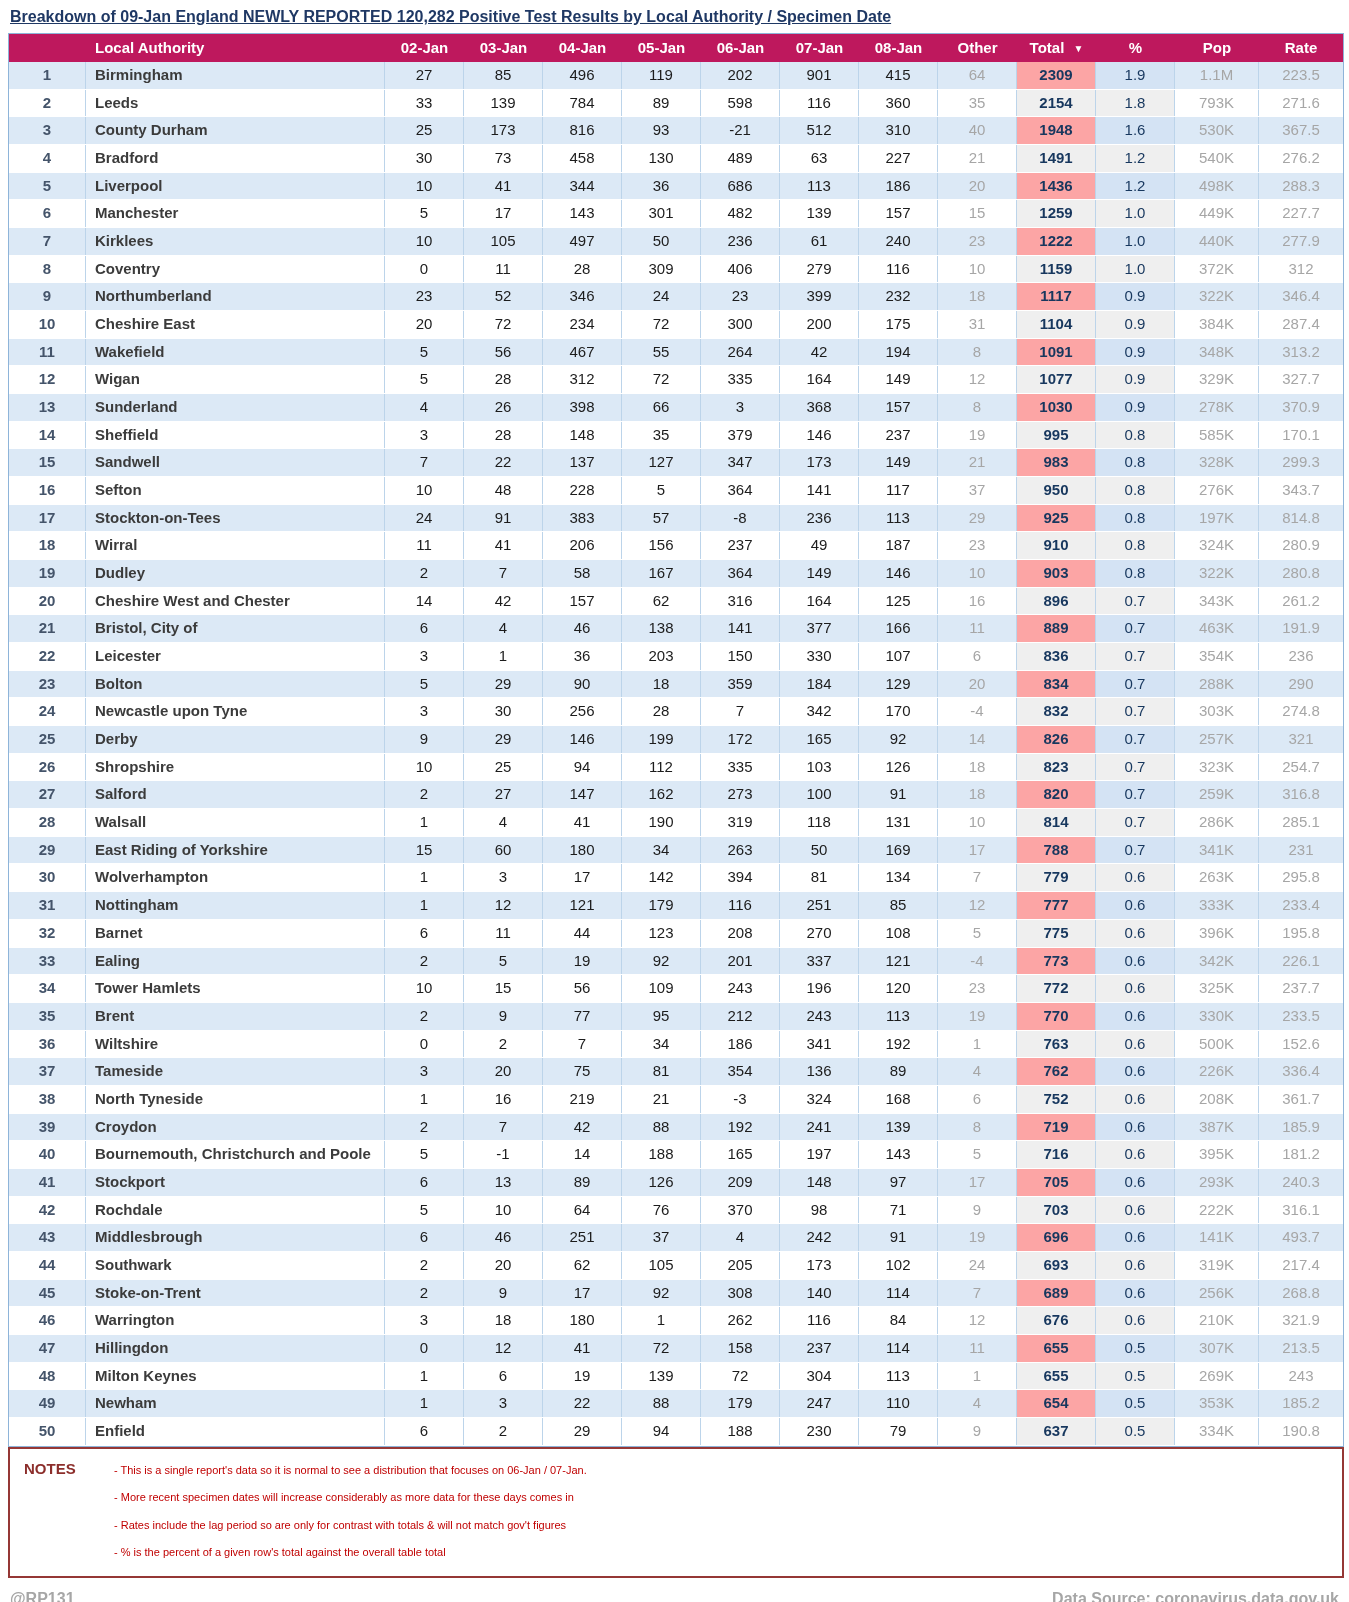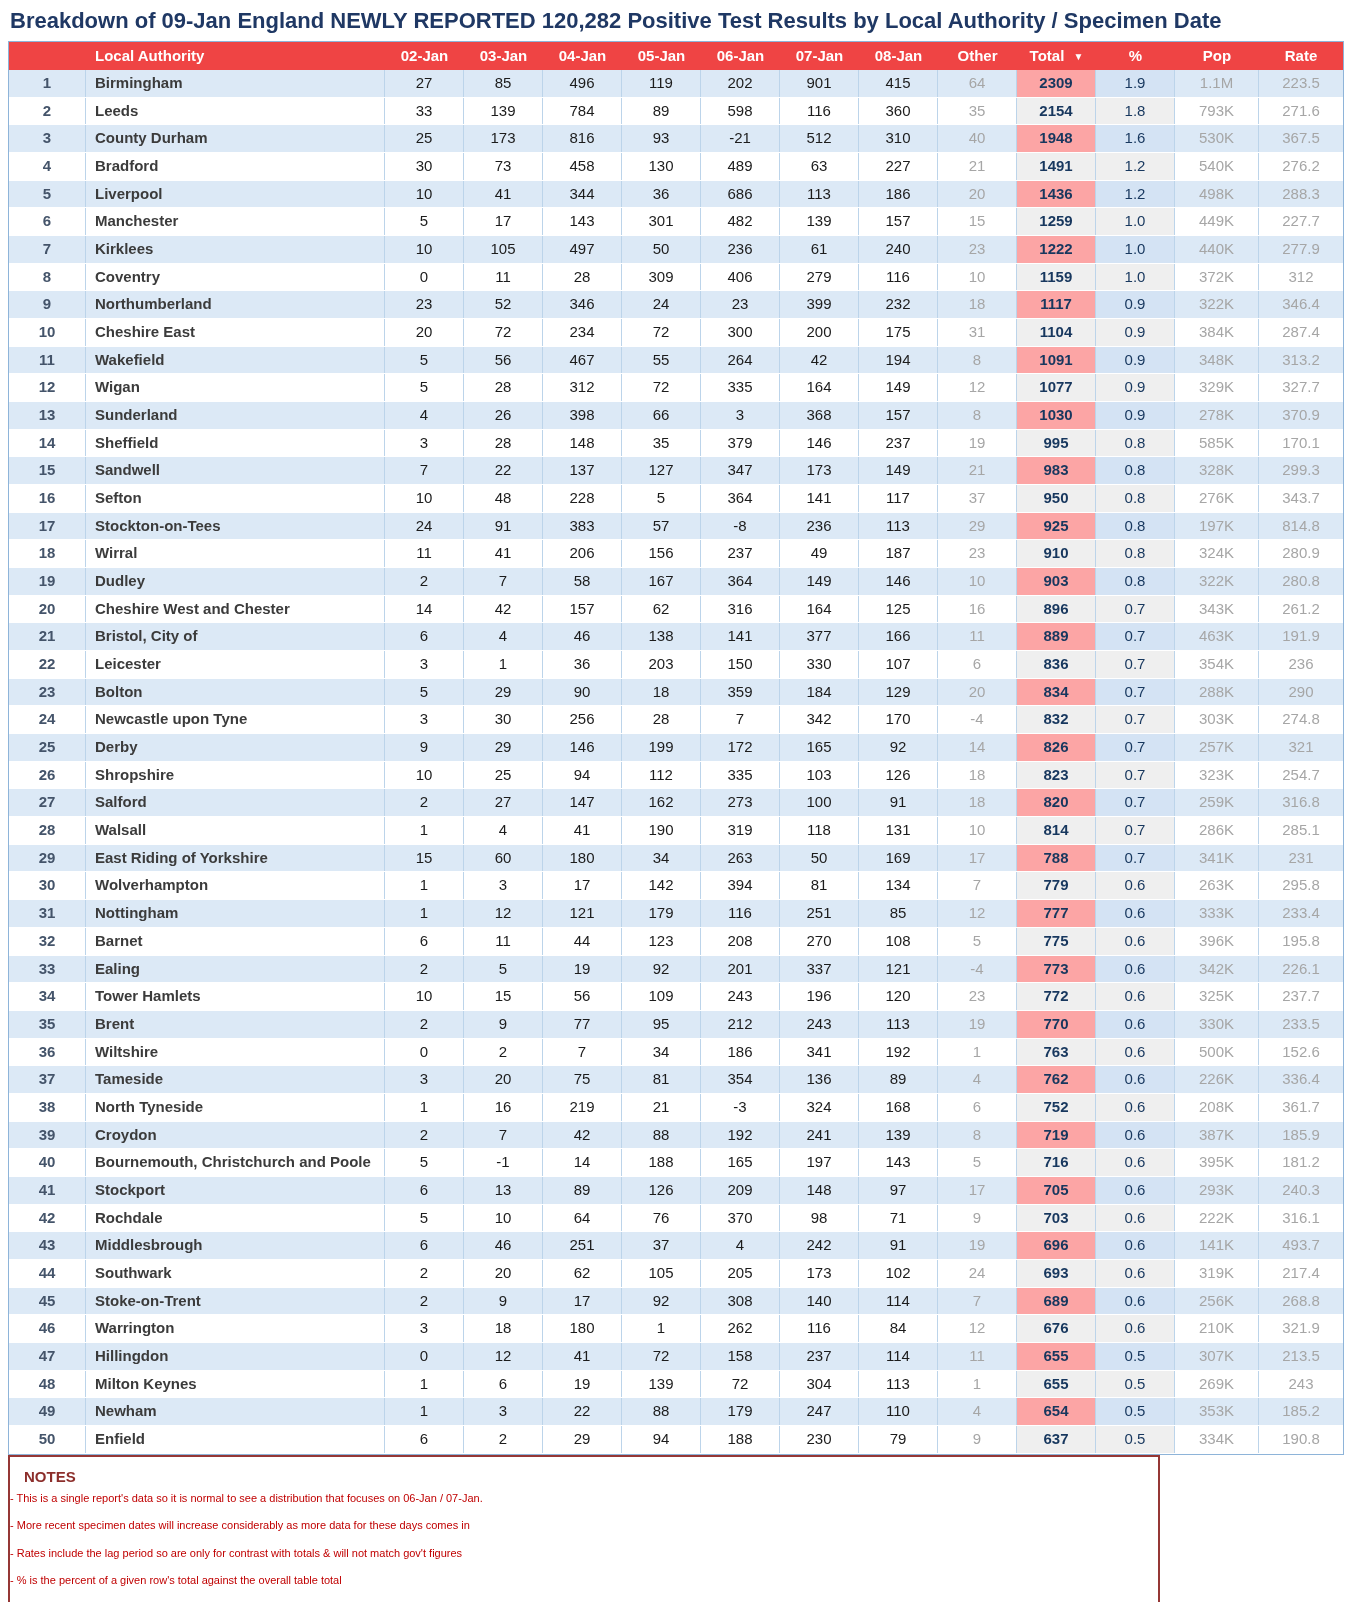"Breakdown of 09-Jan England NEWLY" .title { font-size: 22px -> 16px; text-decoration: none -> underline }
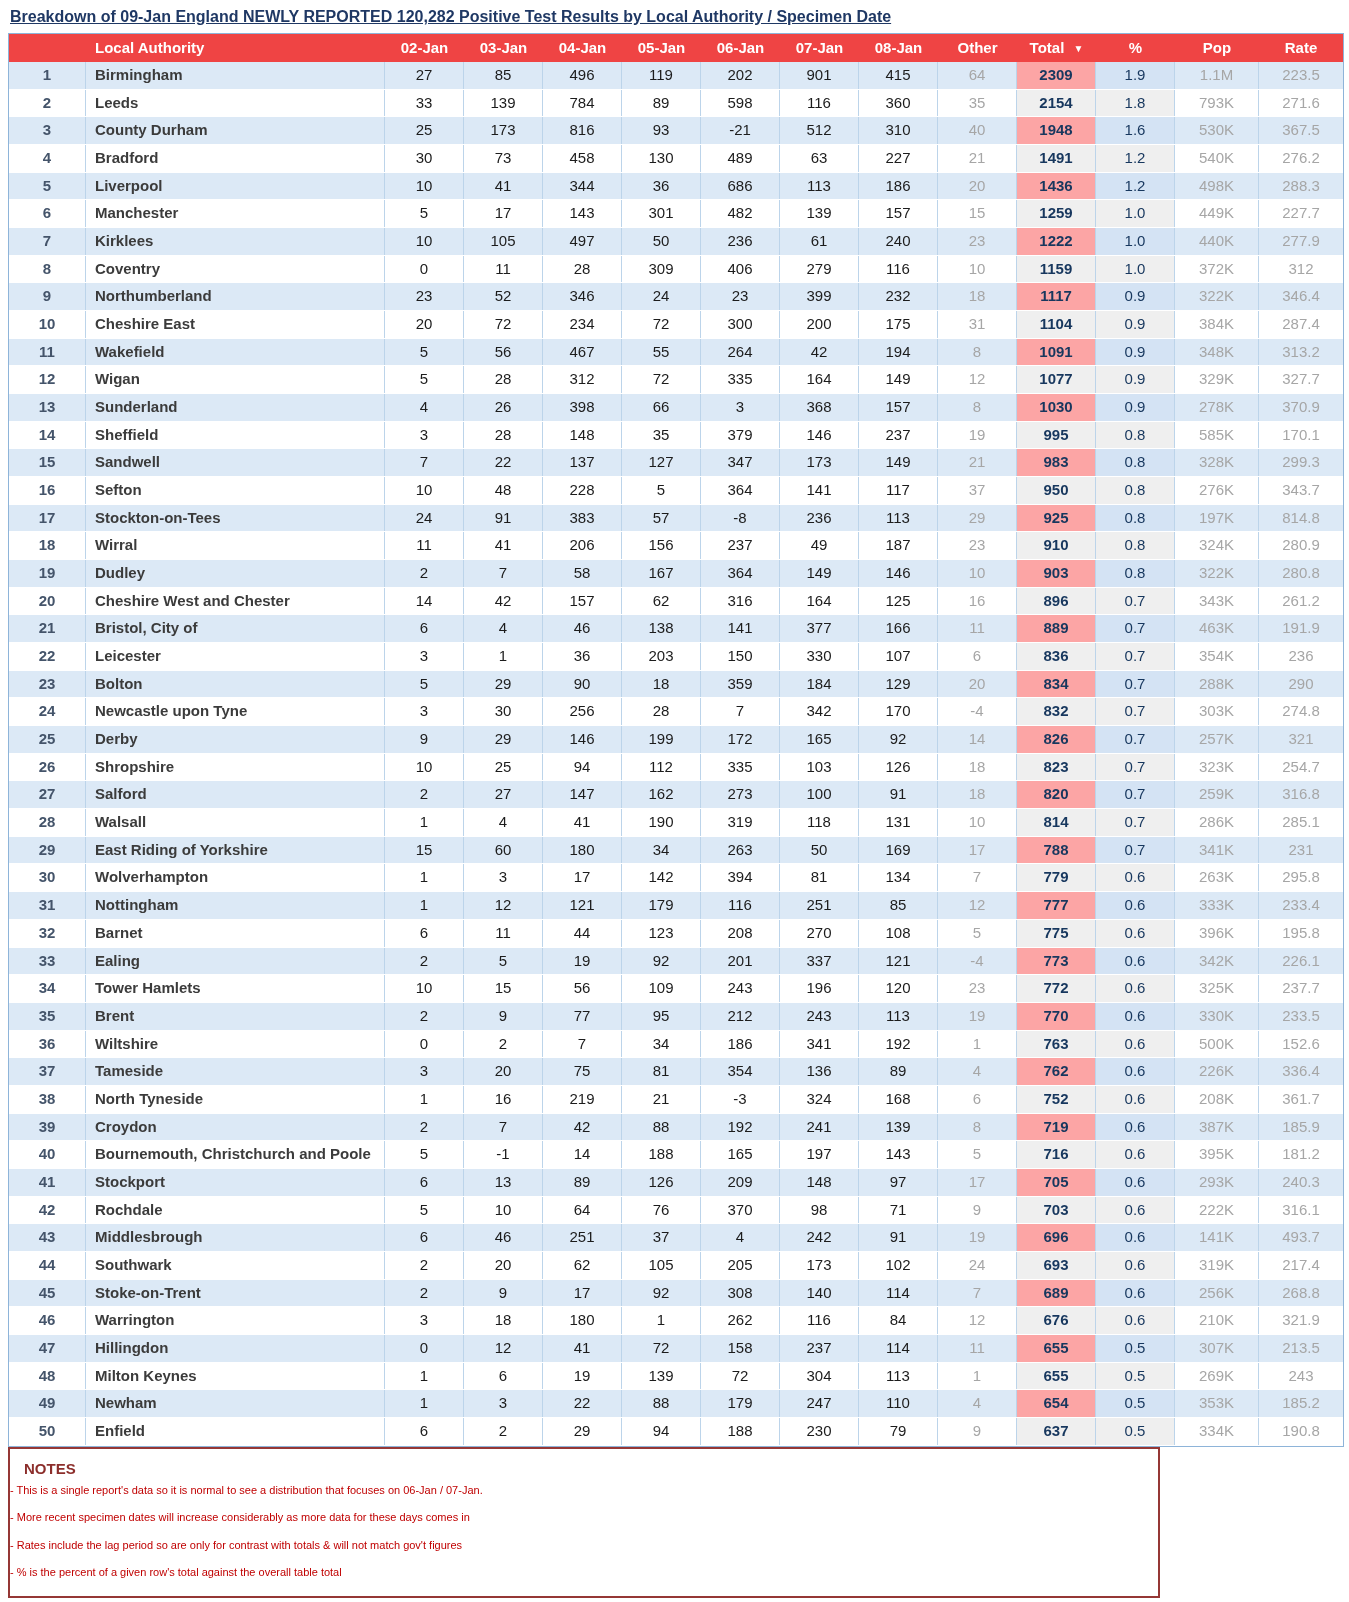"Local Authority" .thead { background: #ef4444 -> #be185d }
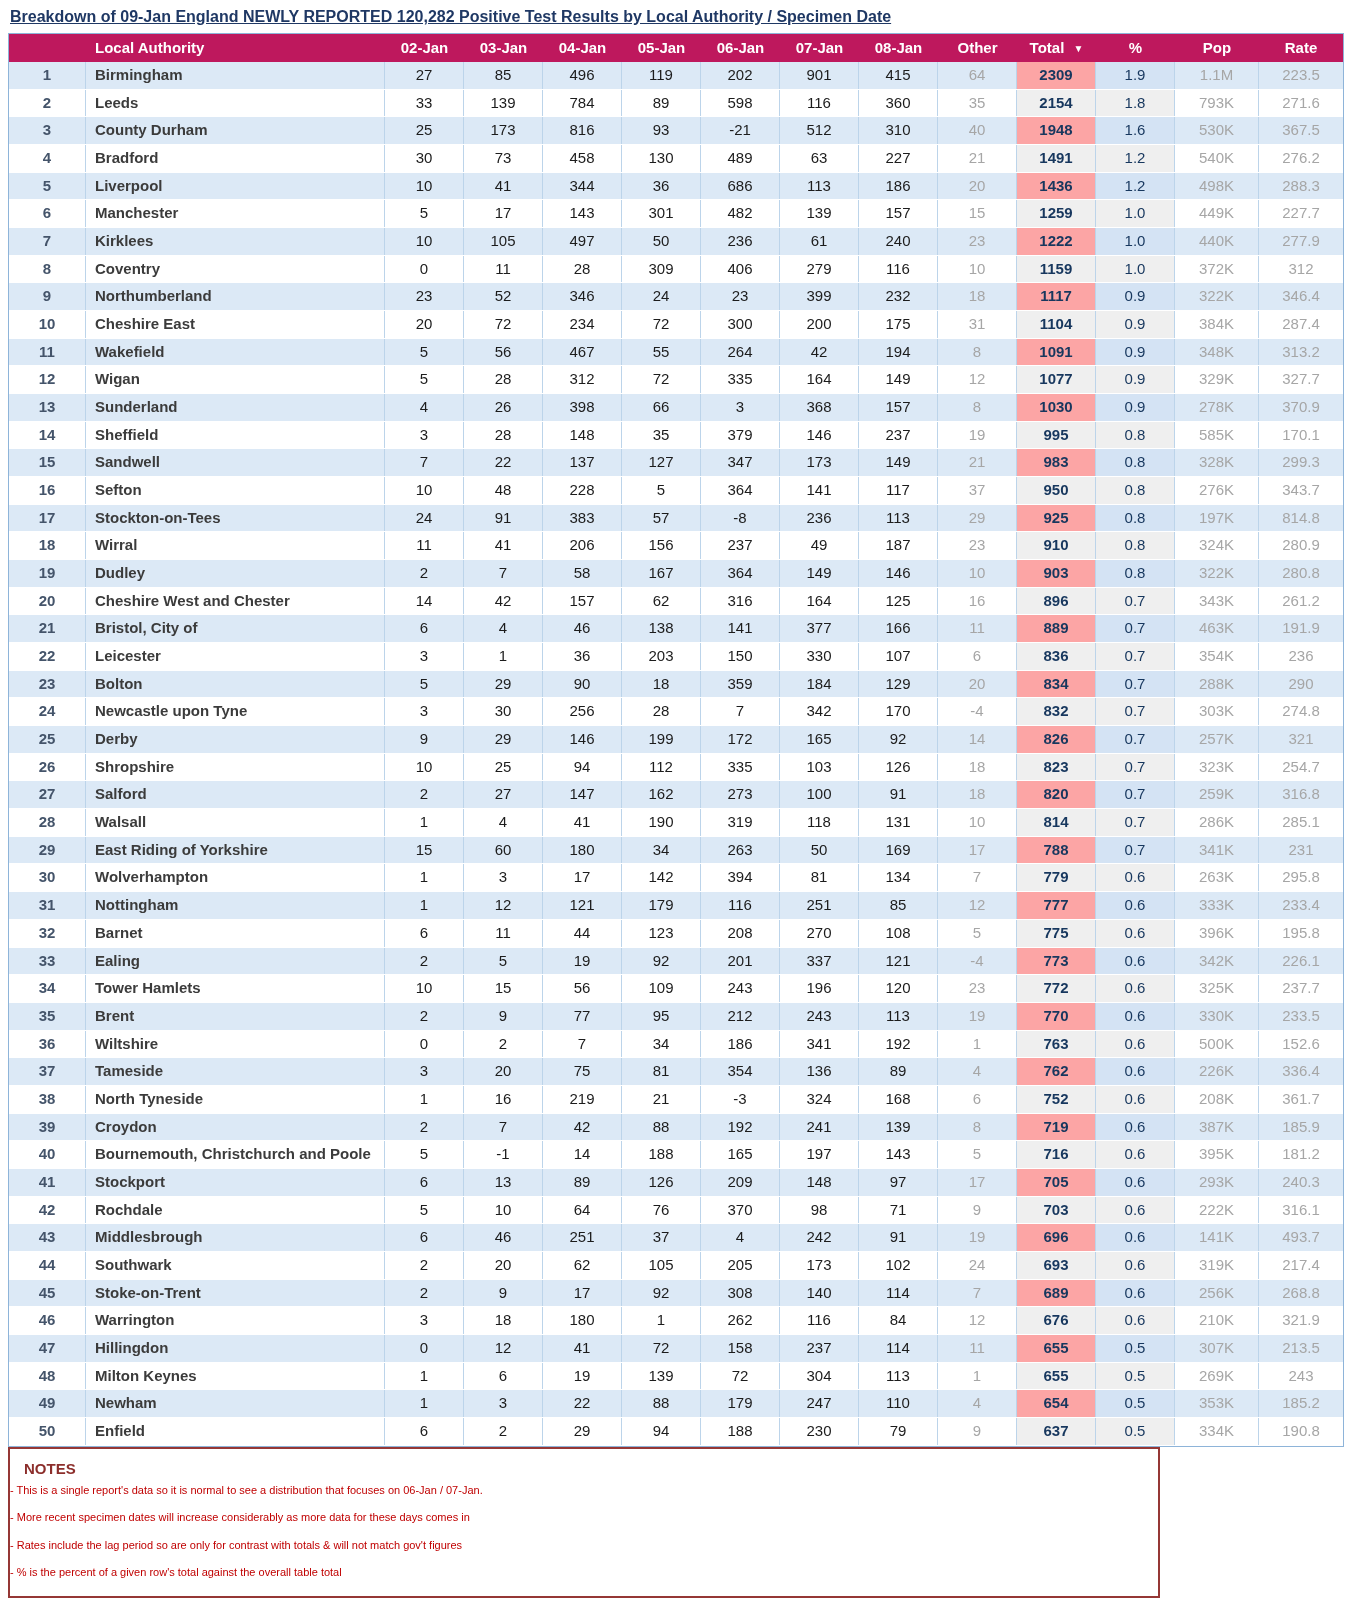"NOTES" .notes { flex-direction: column -> none; width: 1152px -> 1336px }
